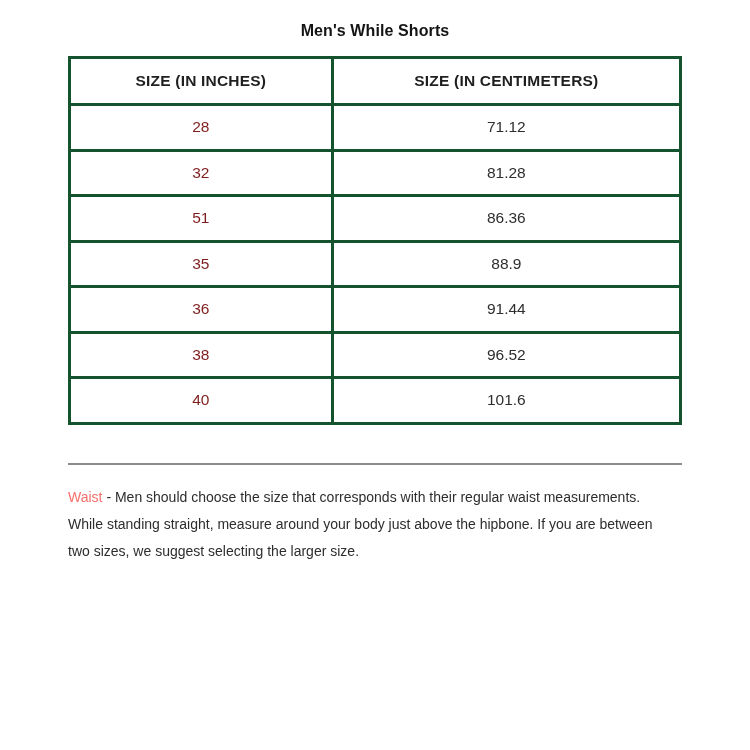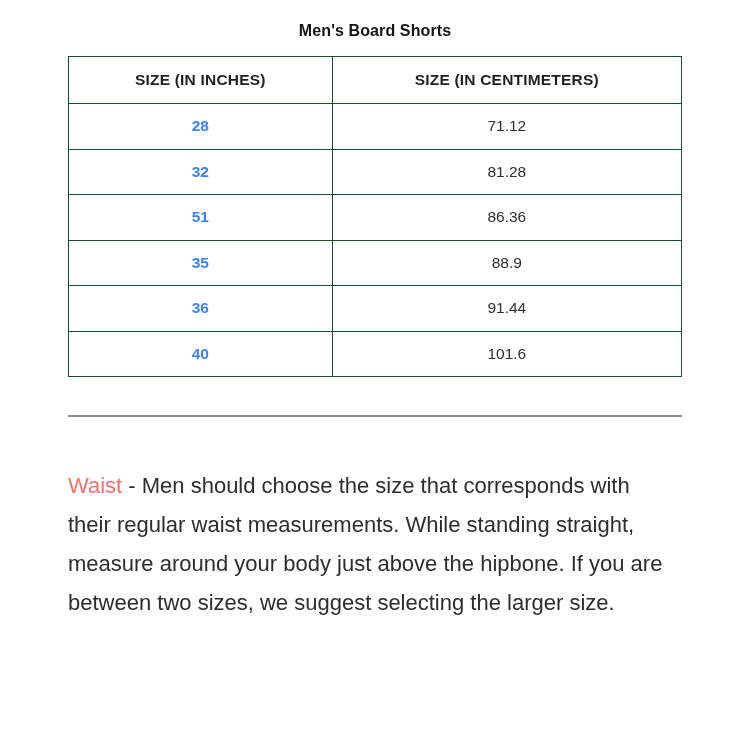"Men's Board Shorts" h2.chart-title { text: Board -> While }
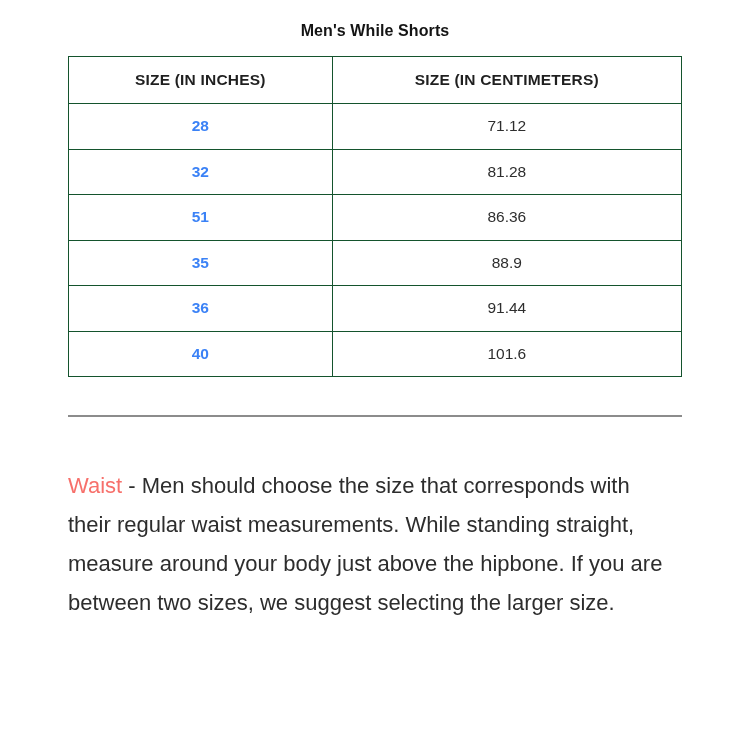"SIZE (IN INCHES)" table.size-chart th, table.size-chart td { border: 1px solid #14532d -> 3px solid #14532d }
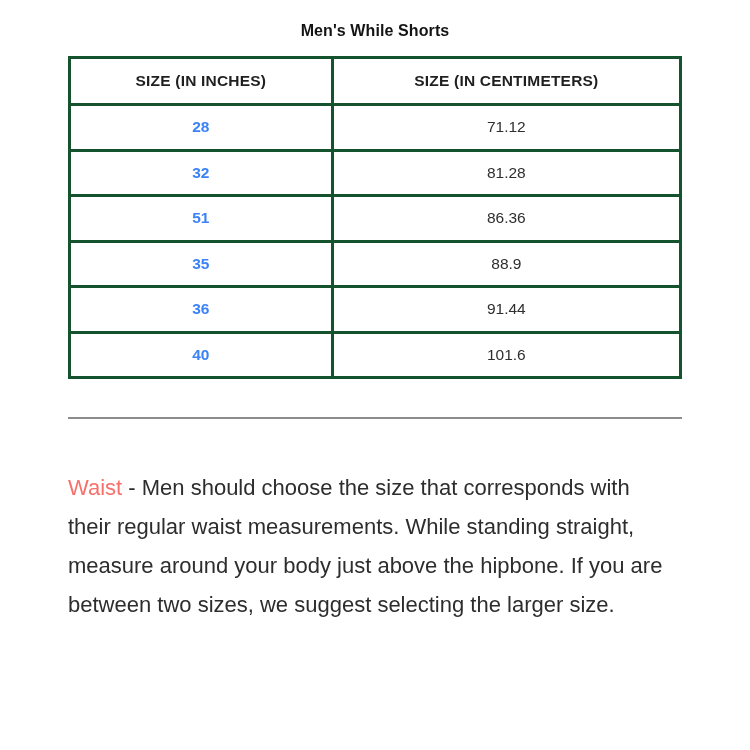"28" table.size-chart td.col-inches { color: #3b82f6 -> #7f1d1d; font-weight: bold -> normal }
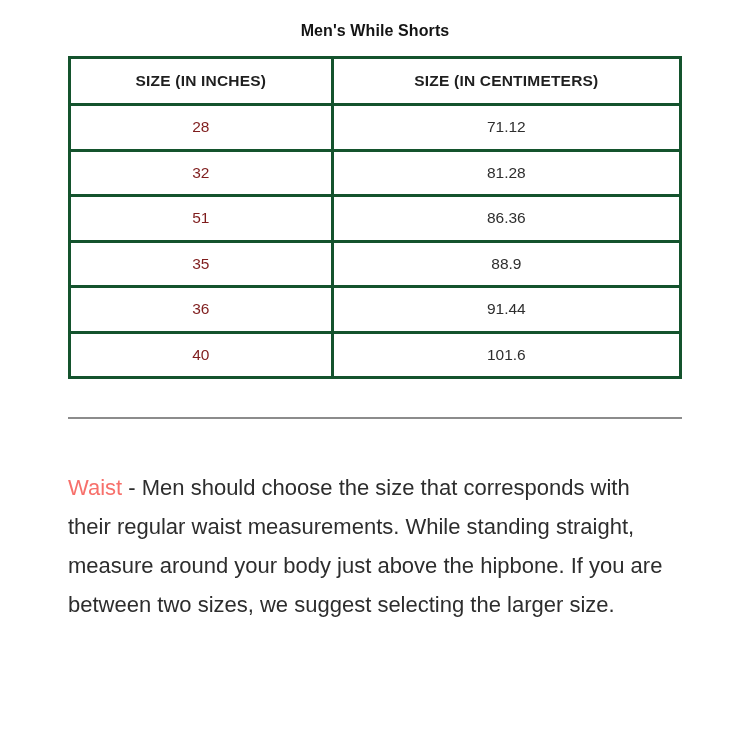"38" tr { html: none -> <tr> <td>38</td> <td>96.52</td> </tr> }
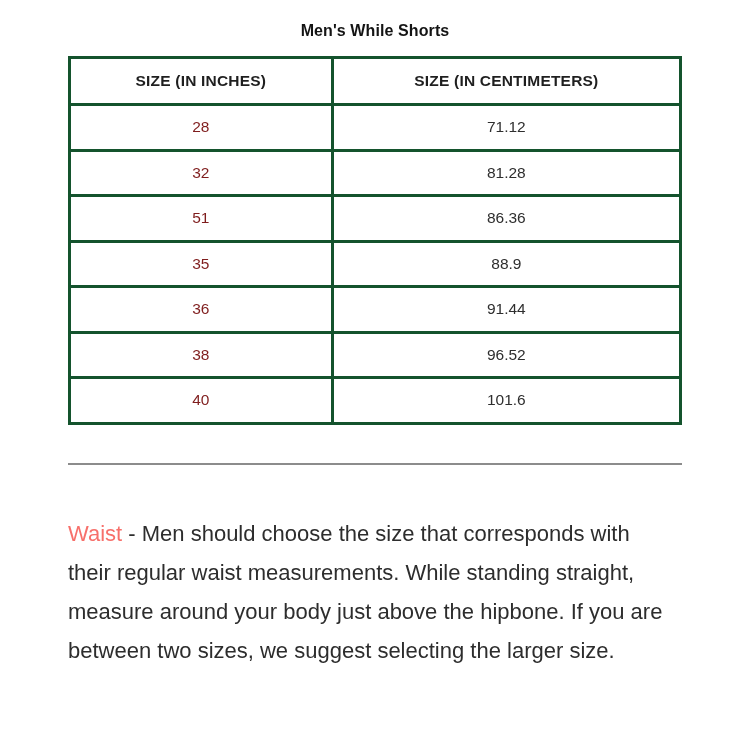"Waist - Men should choose" .note { font-size: 22px -> 14px; line-height: 39px -> 27px; margin: 49px 0 0 0 -> 19px 0 0 0 }
